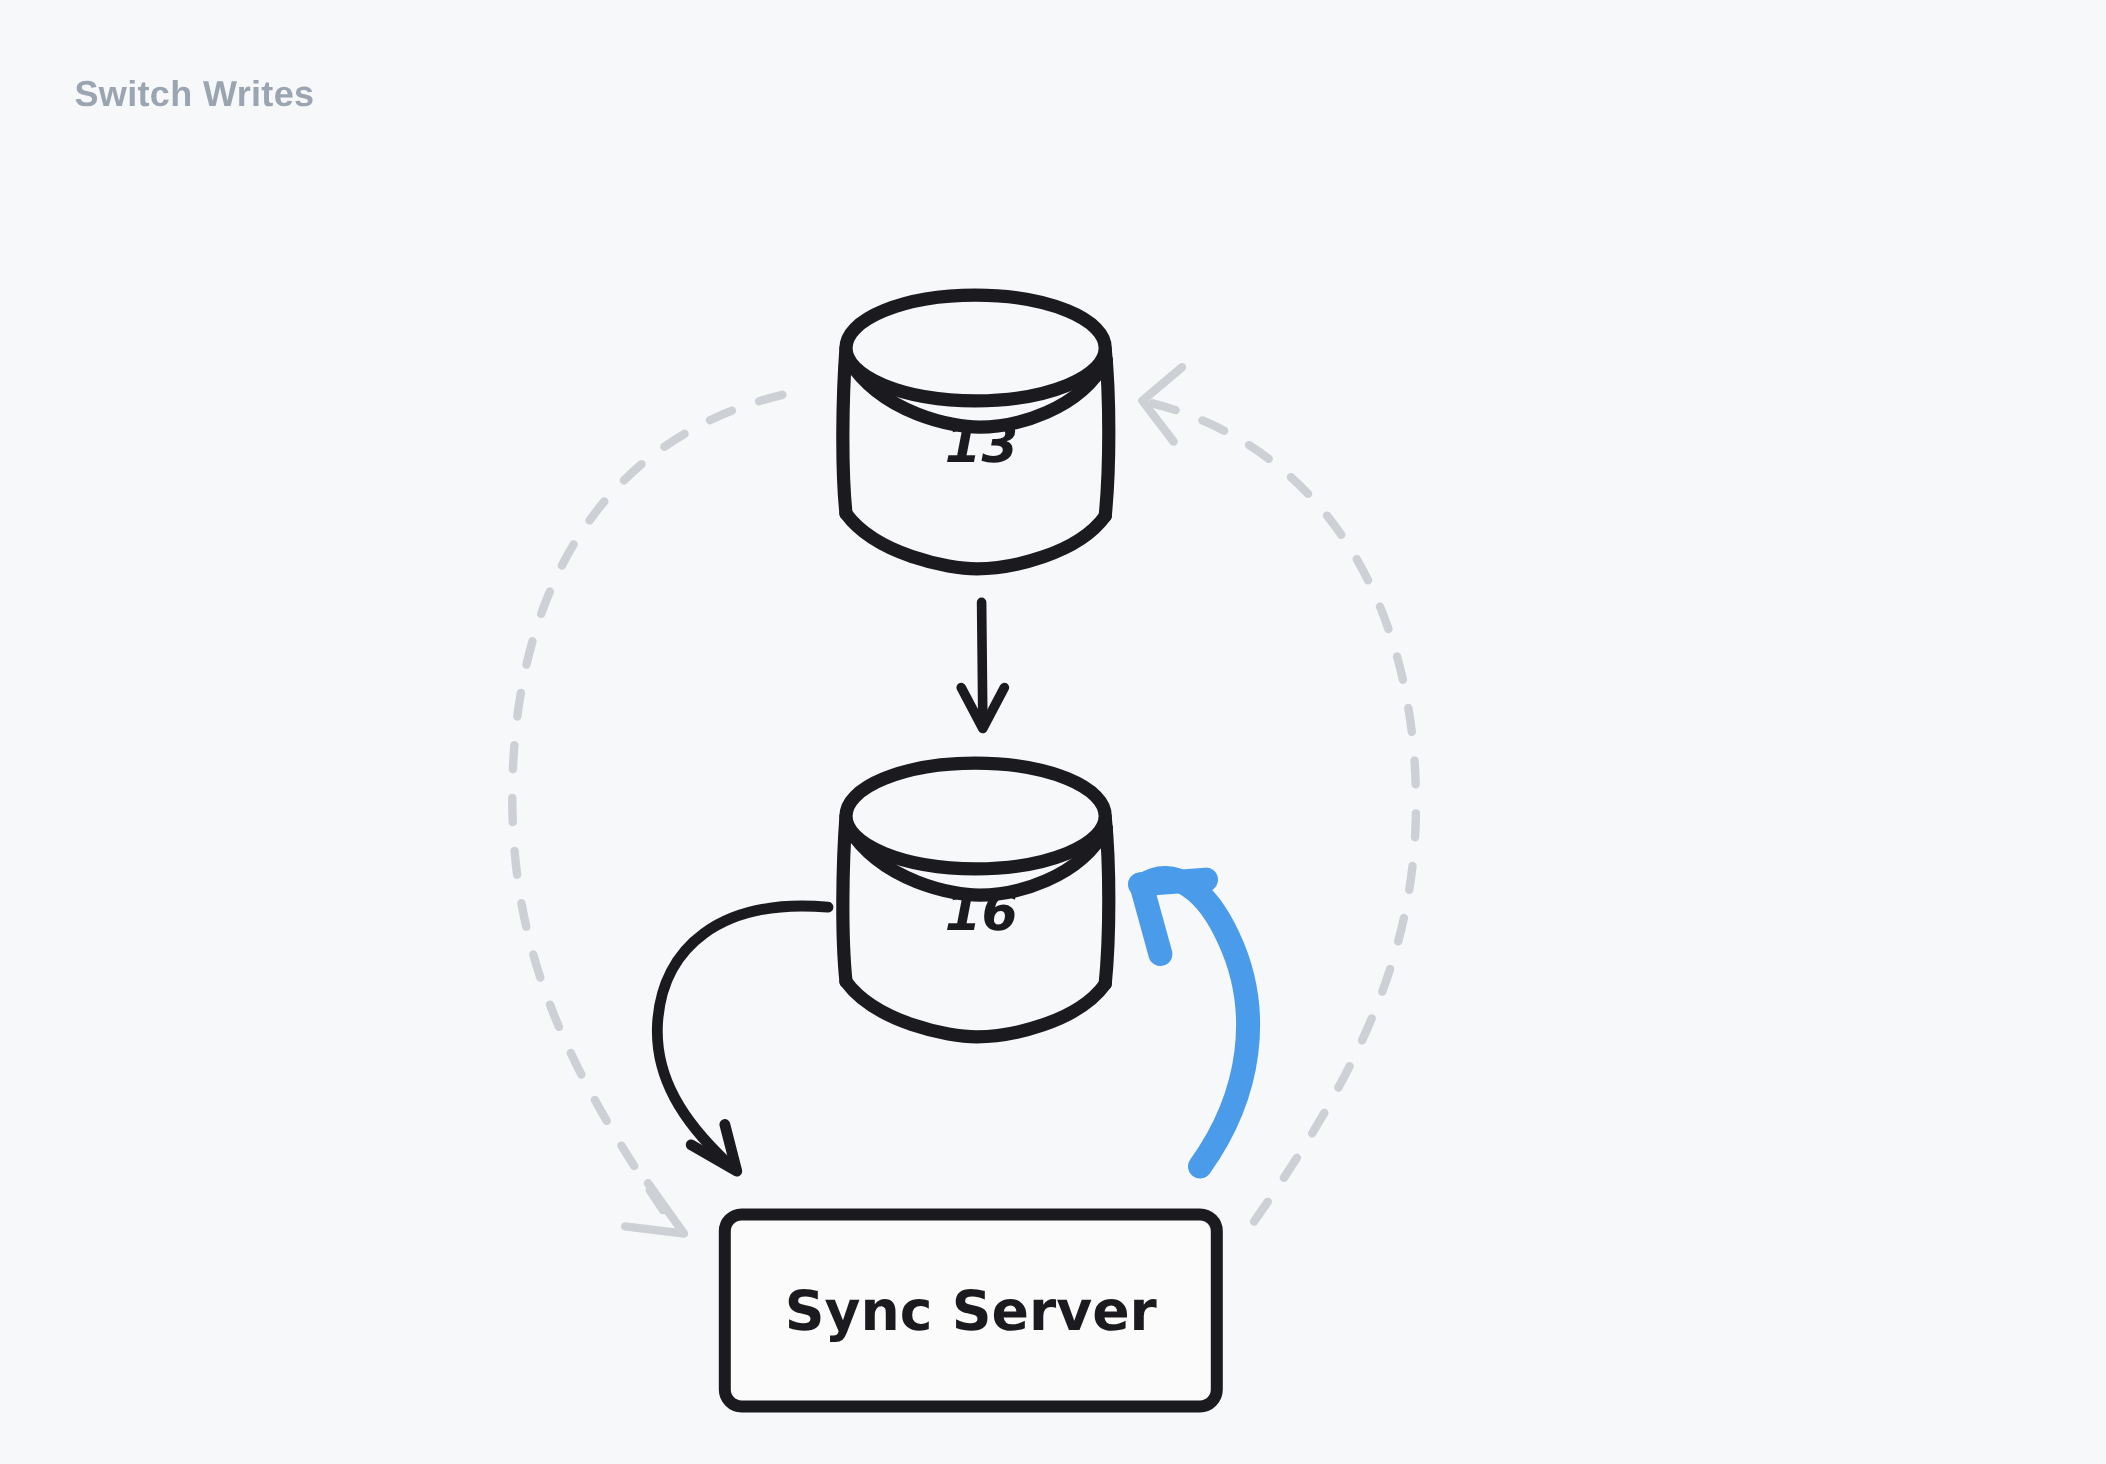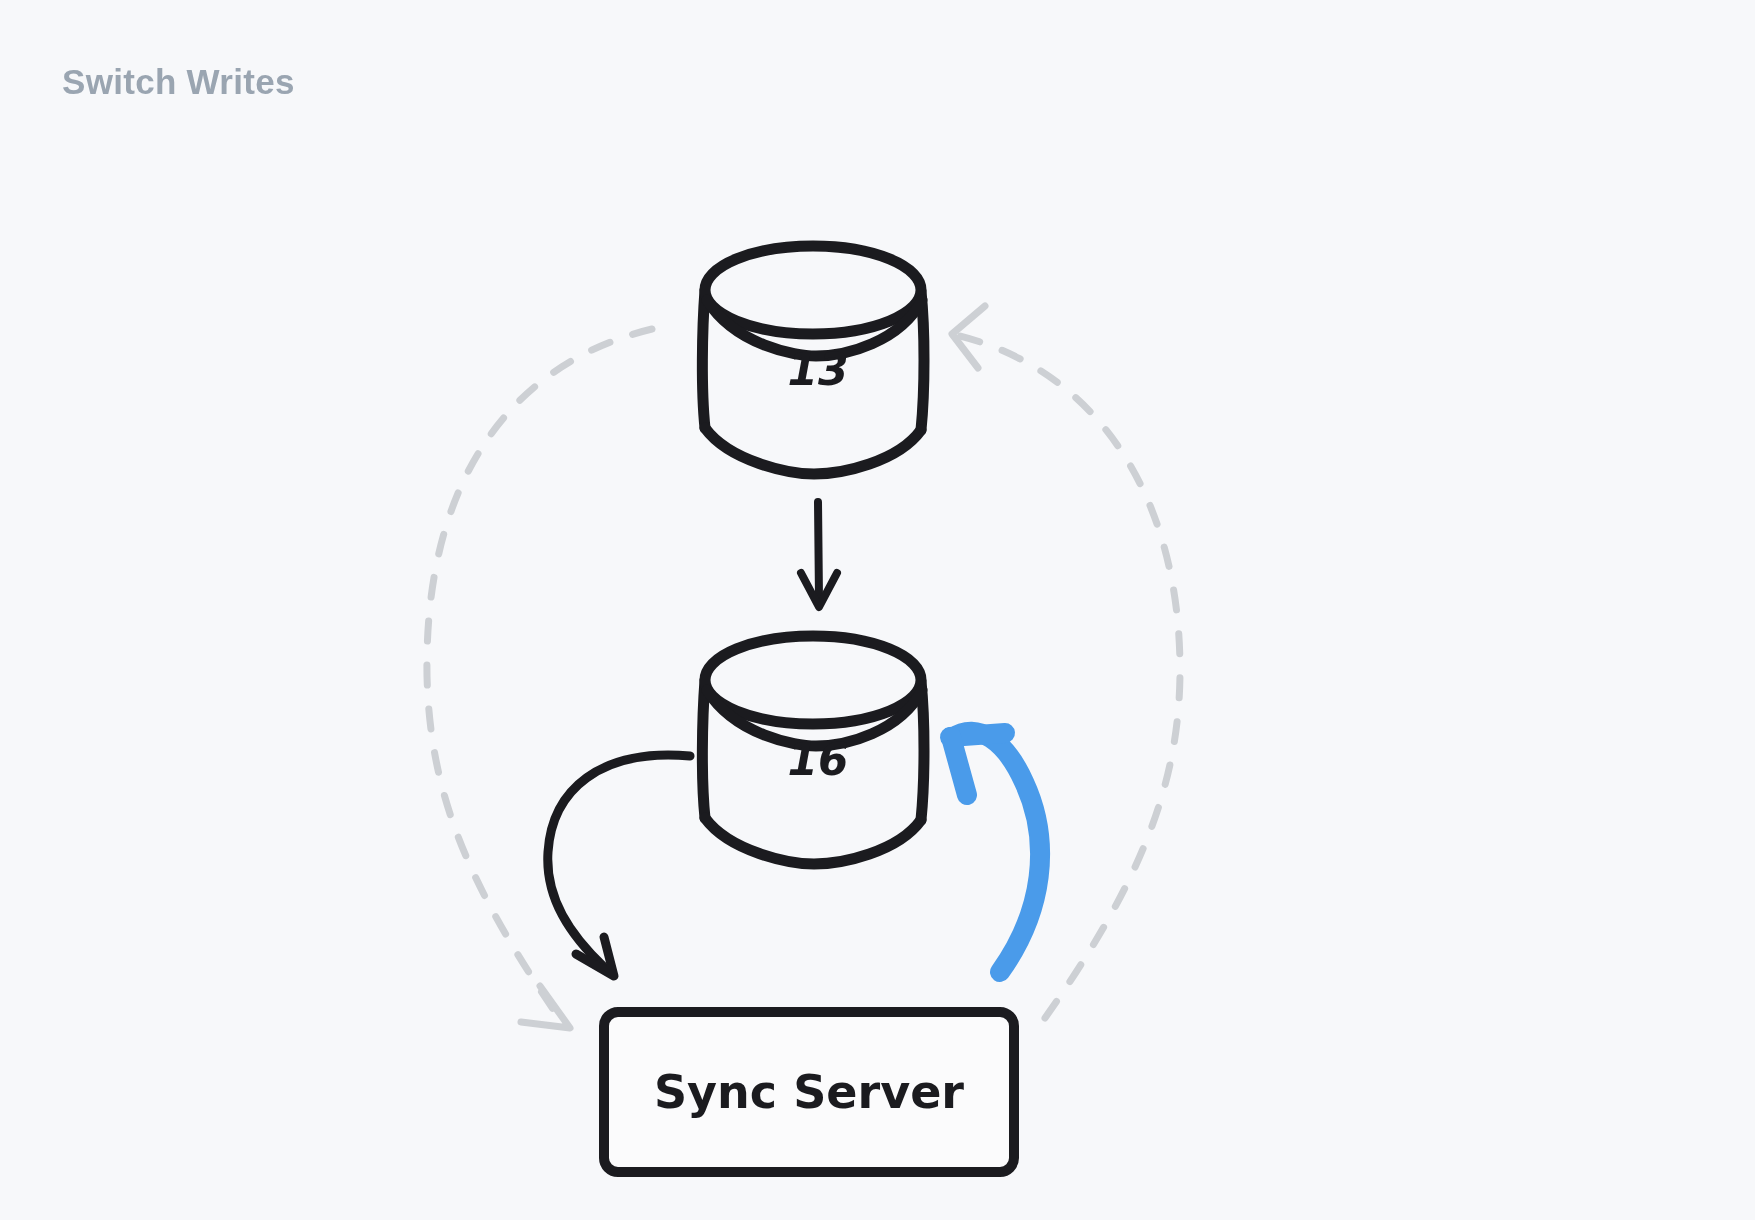"Switch Writes" .diagram-title { font-size: 35px -> 30px }
